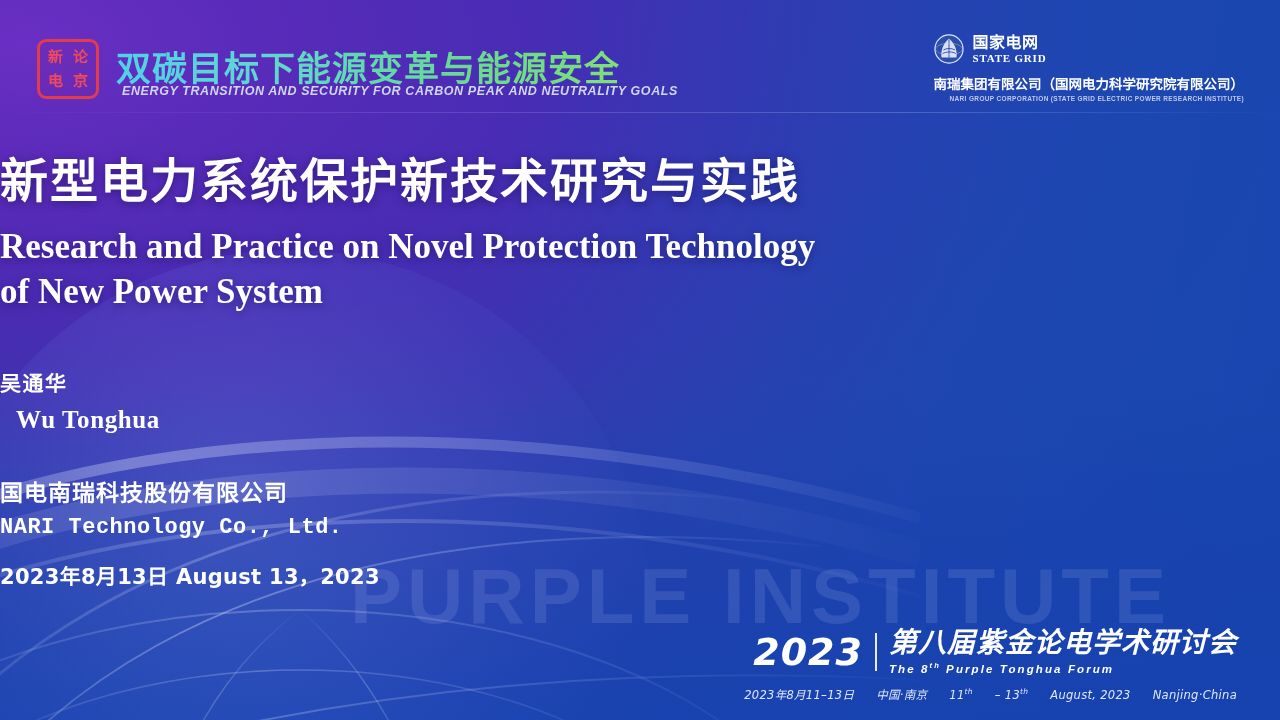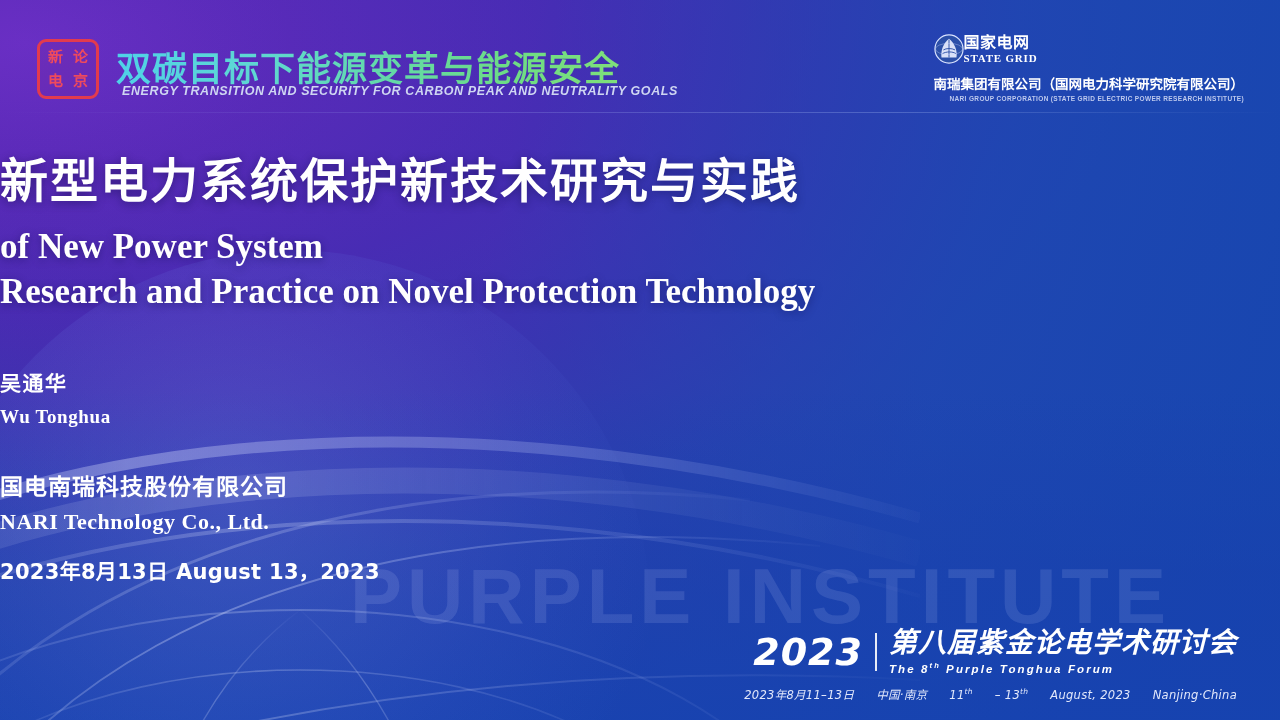"国家电网" .sg-top { gap: none -> 9px }
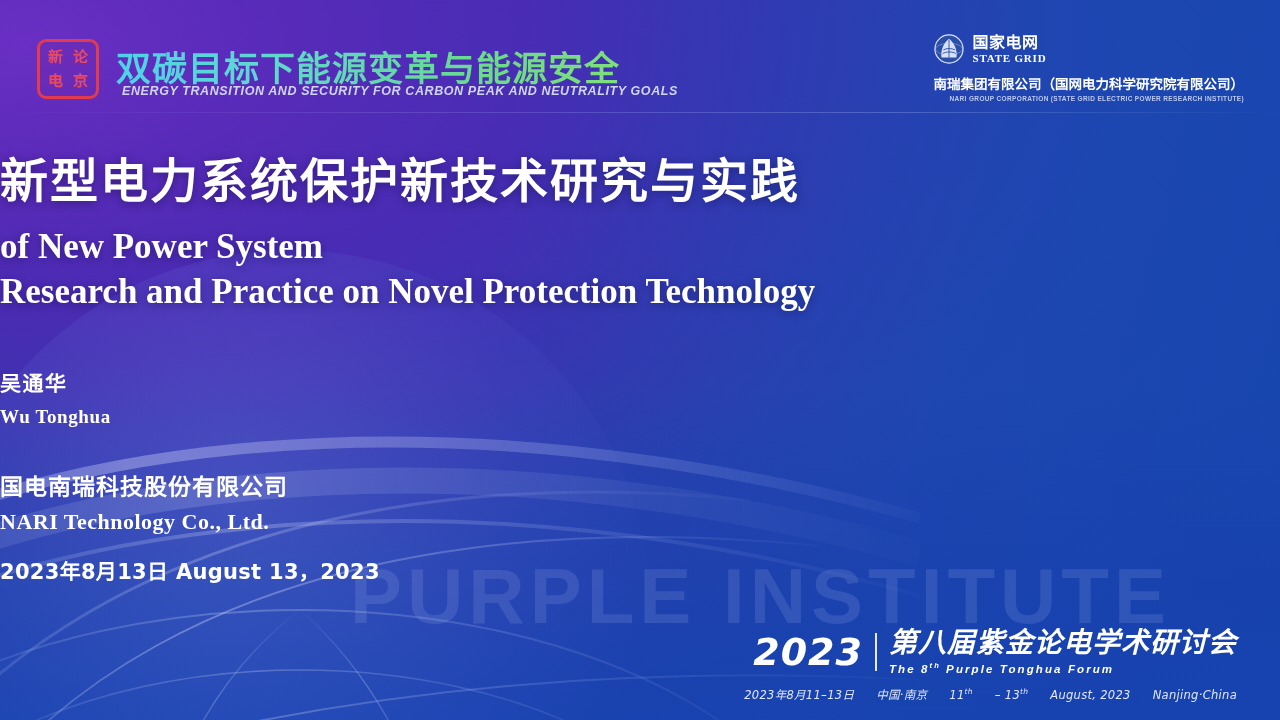"of New Power System" div { order: before "Research and Practice on Novel" -> after "Research and Practice on Novel" }
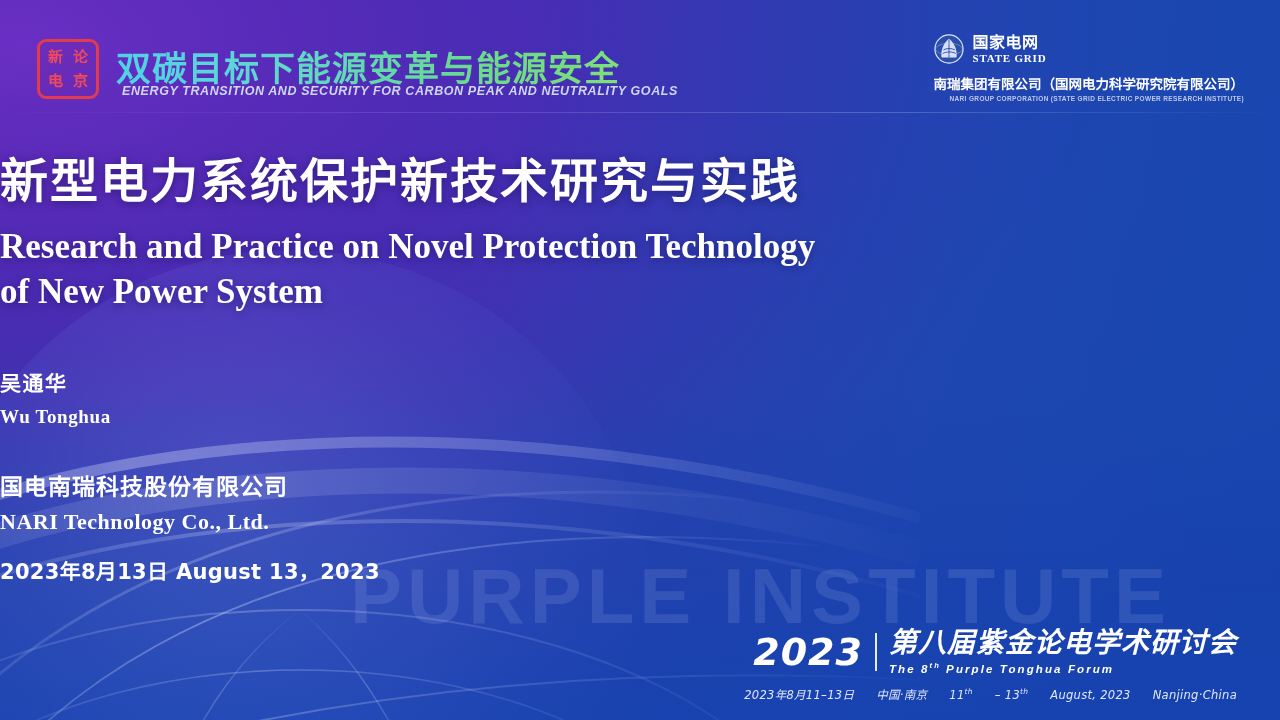"Wu Tonghua" .presenter-en { font-size: 19px -> 25px; margin-left: none -> 16px }
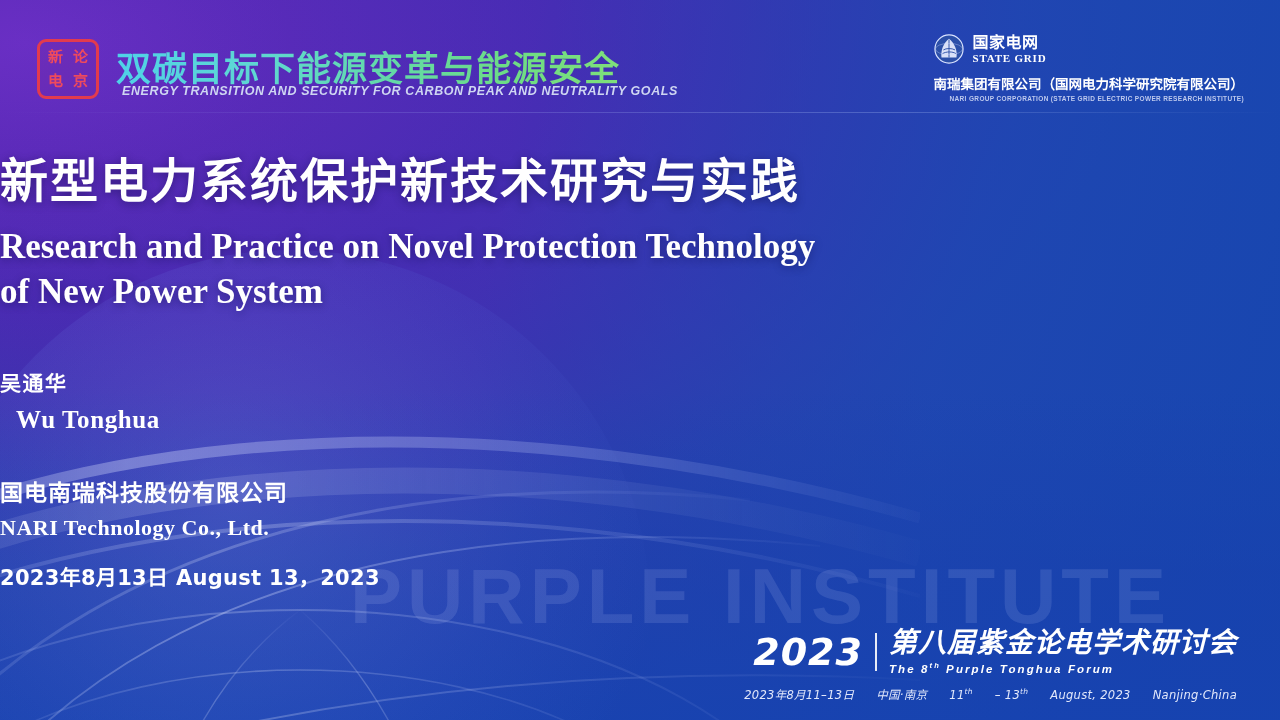"NARI Technology Co., Ltd." .affil-en { font-family: Liberation Serif, serif -> Liberation Mono, monospace }
